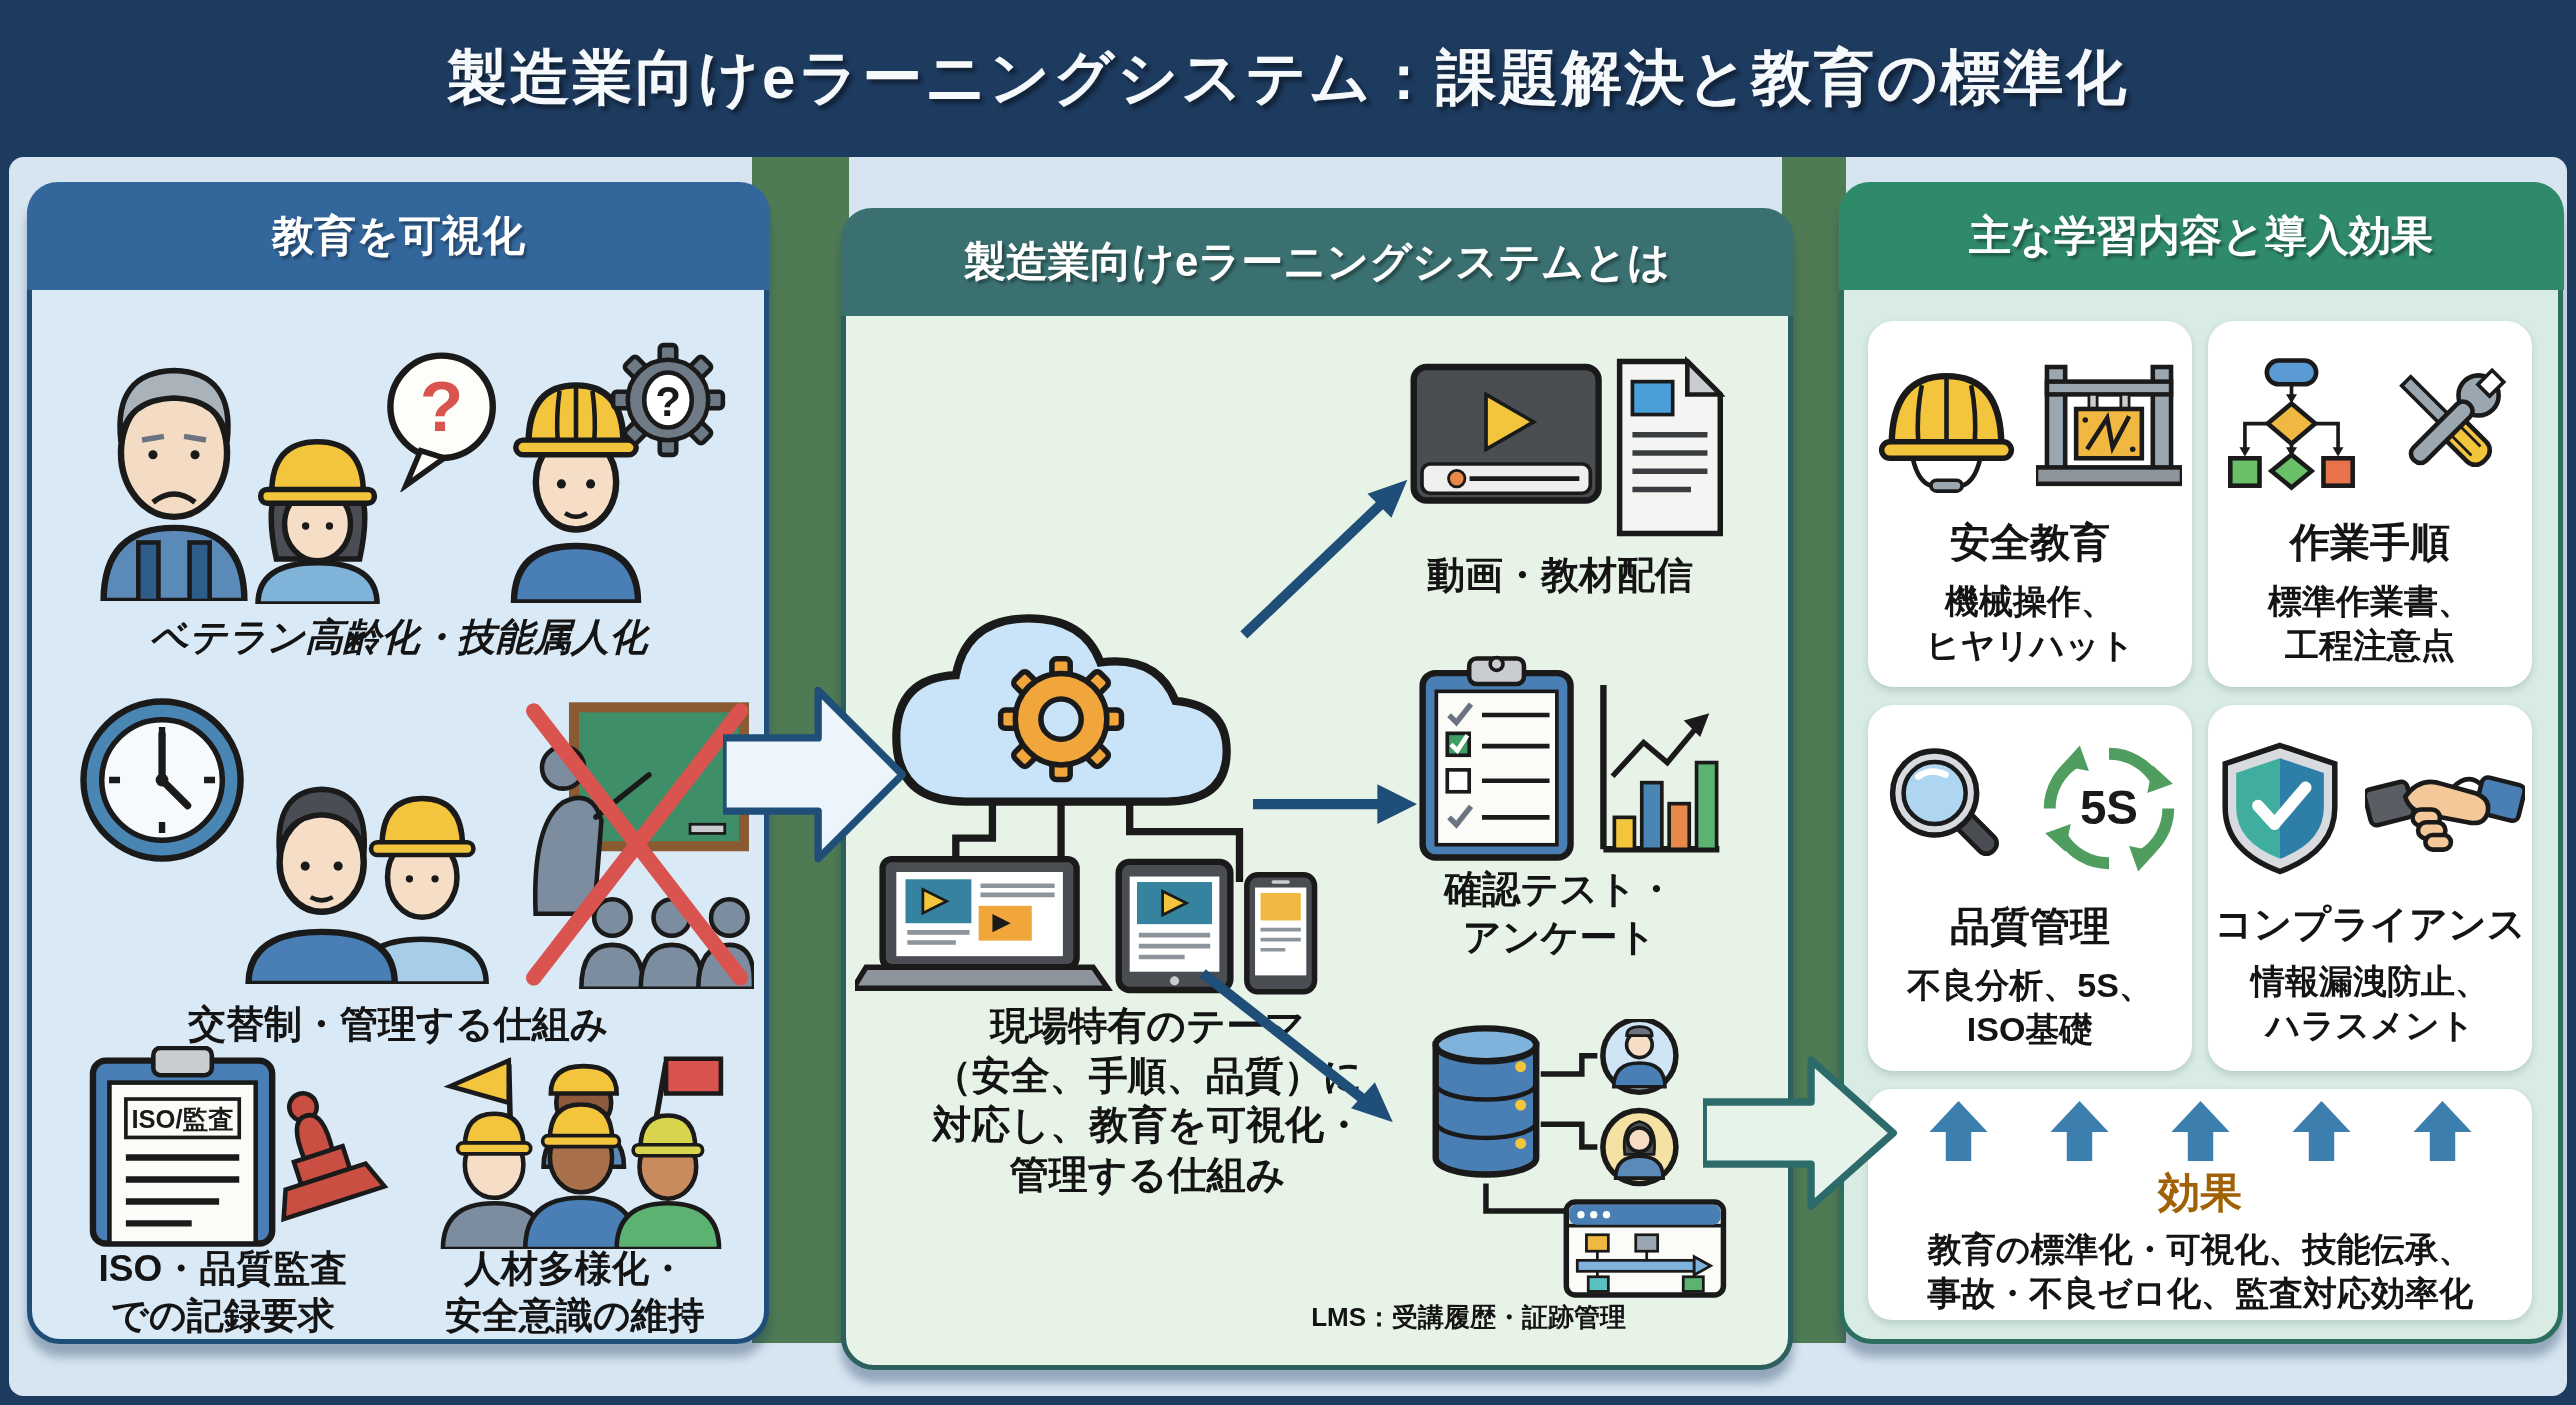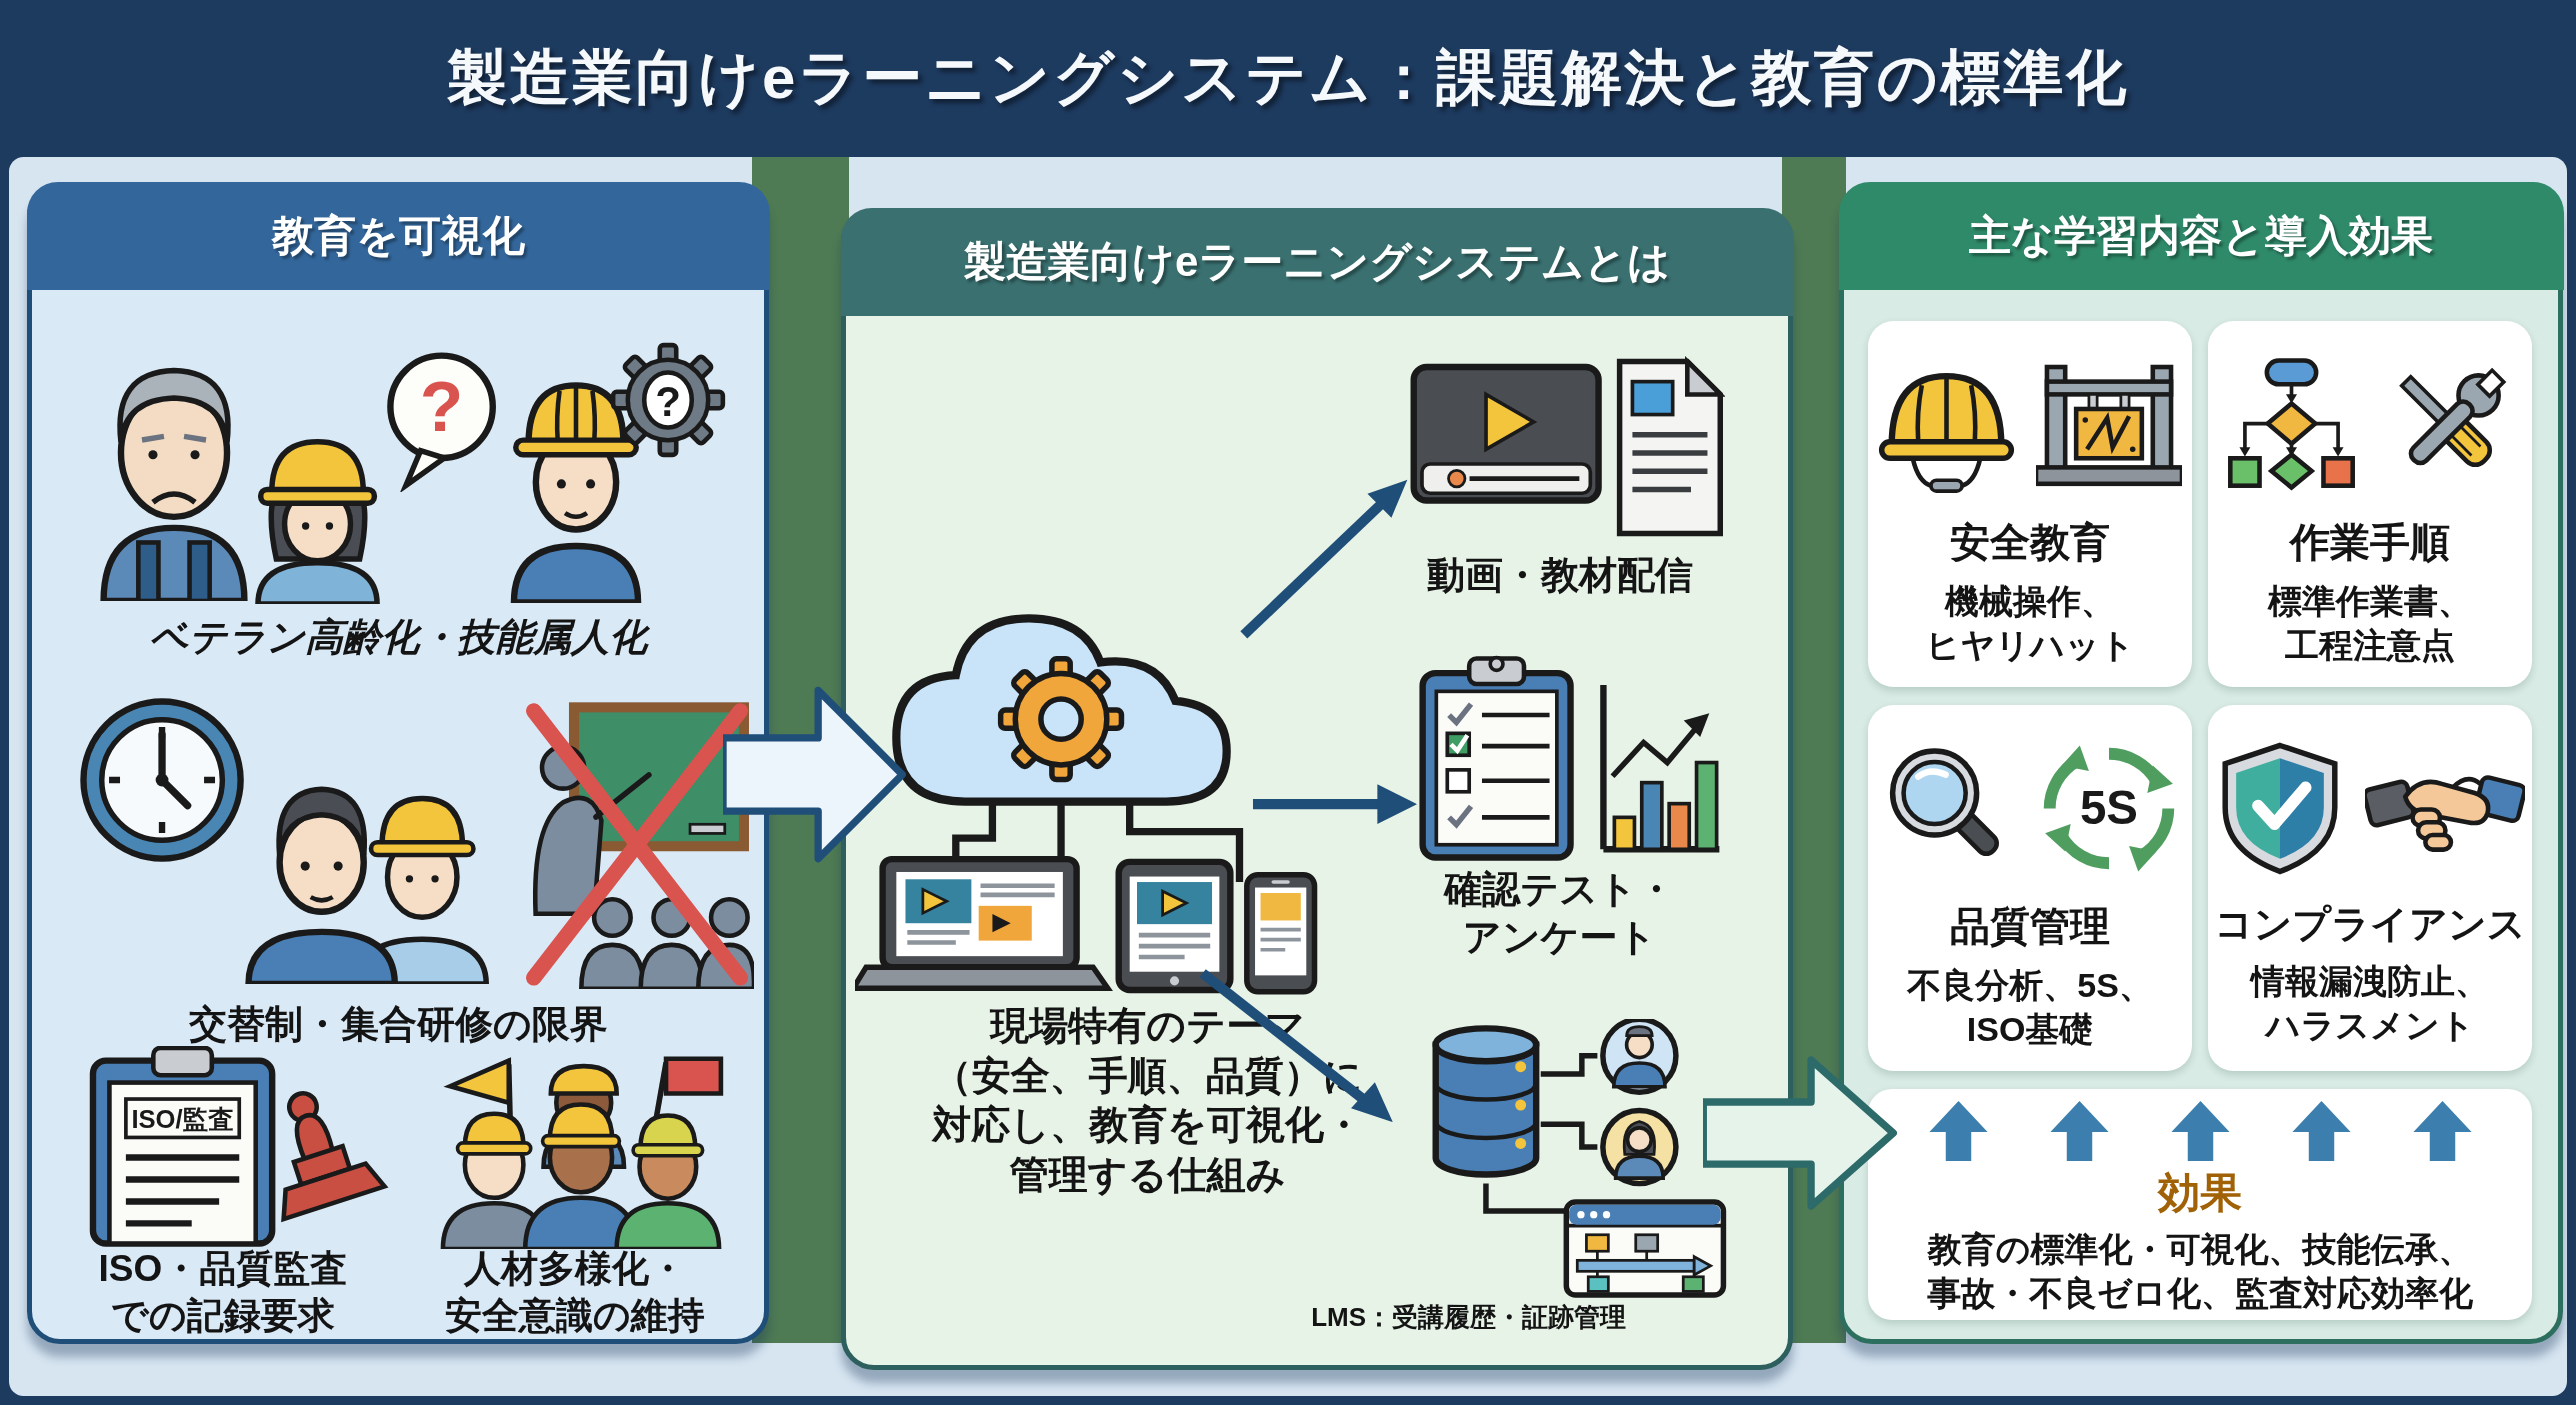"交替制・集合研修の限界" div.lbl { text: 集合研修の限界 -> 管理する仕組み }
